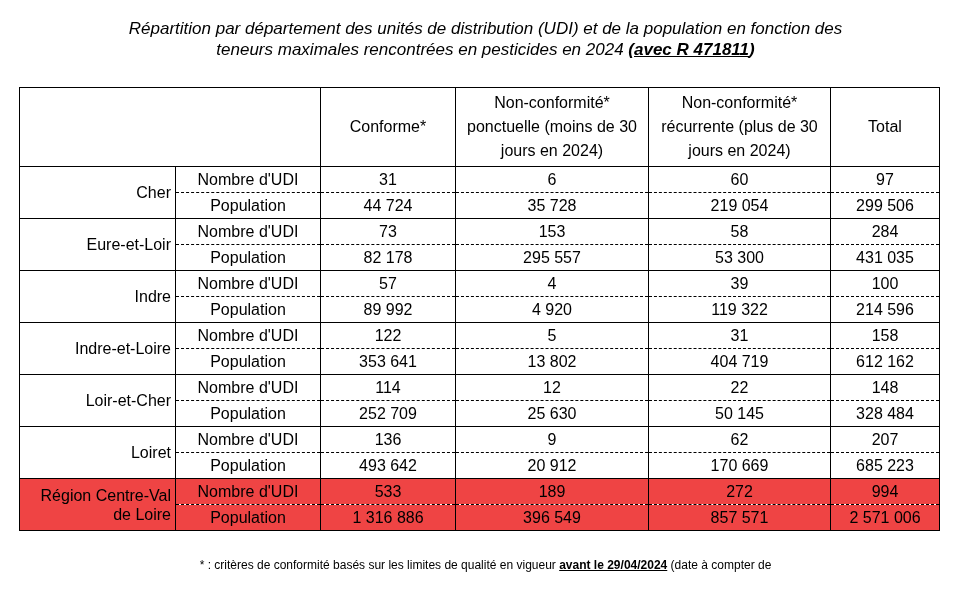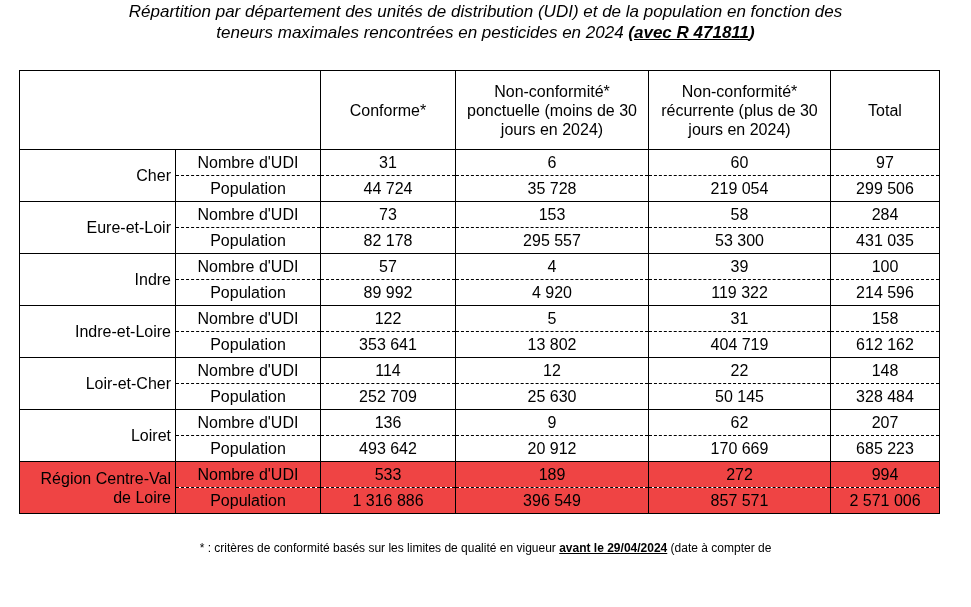"Répartition par département des unités" .title { margin-top: 1px -> 18px }
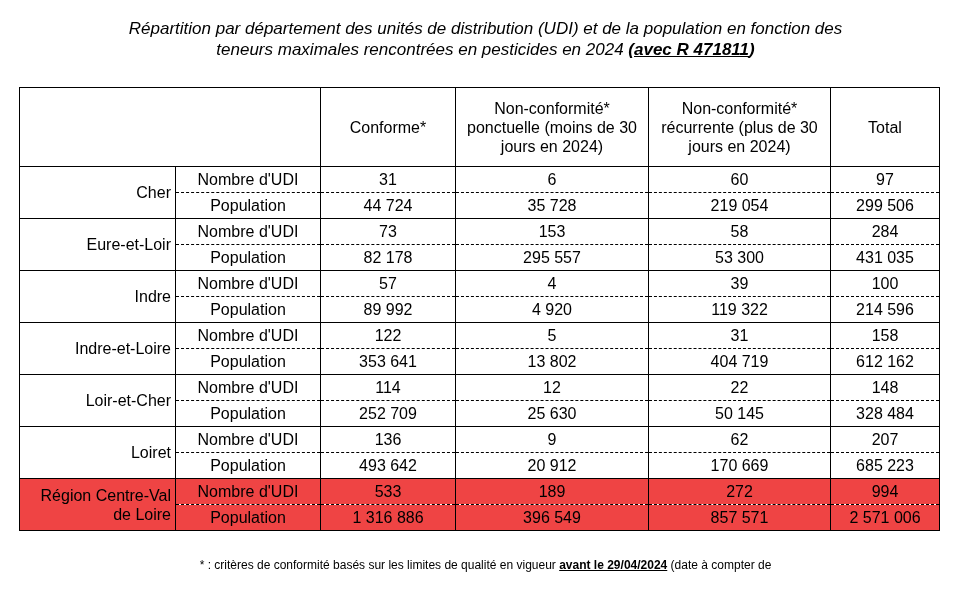"Non-conformité* ponctuelle (moins de 30" table.udi th { line-height: 19px -> 24px }
